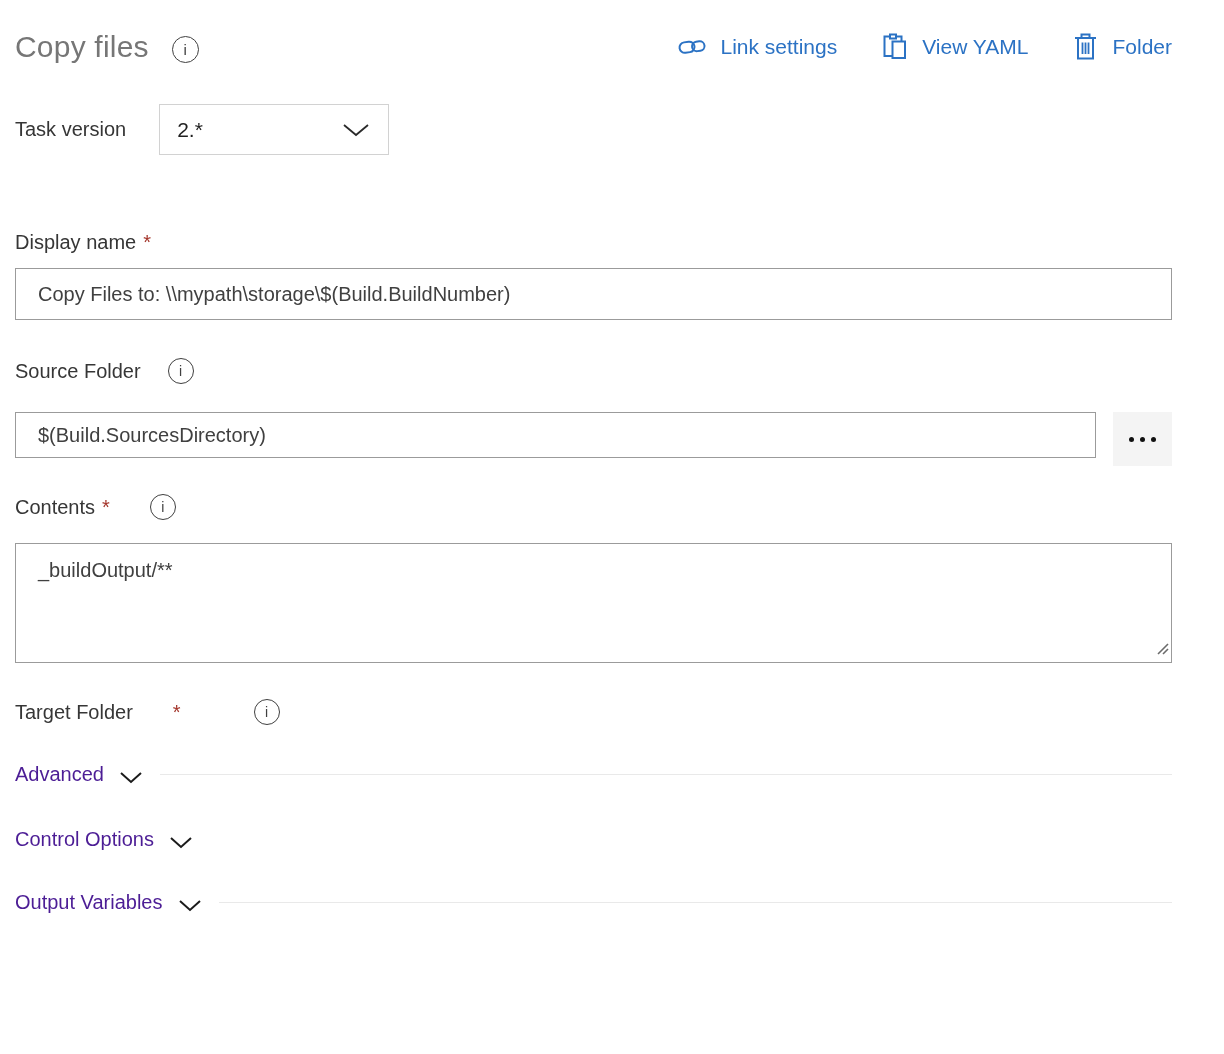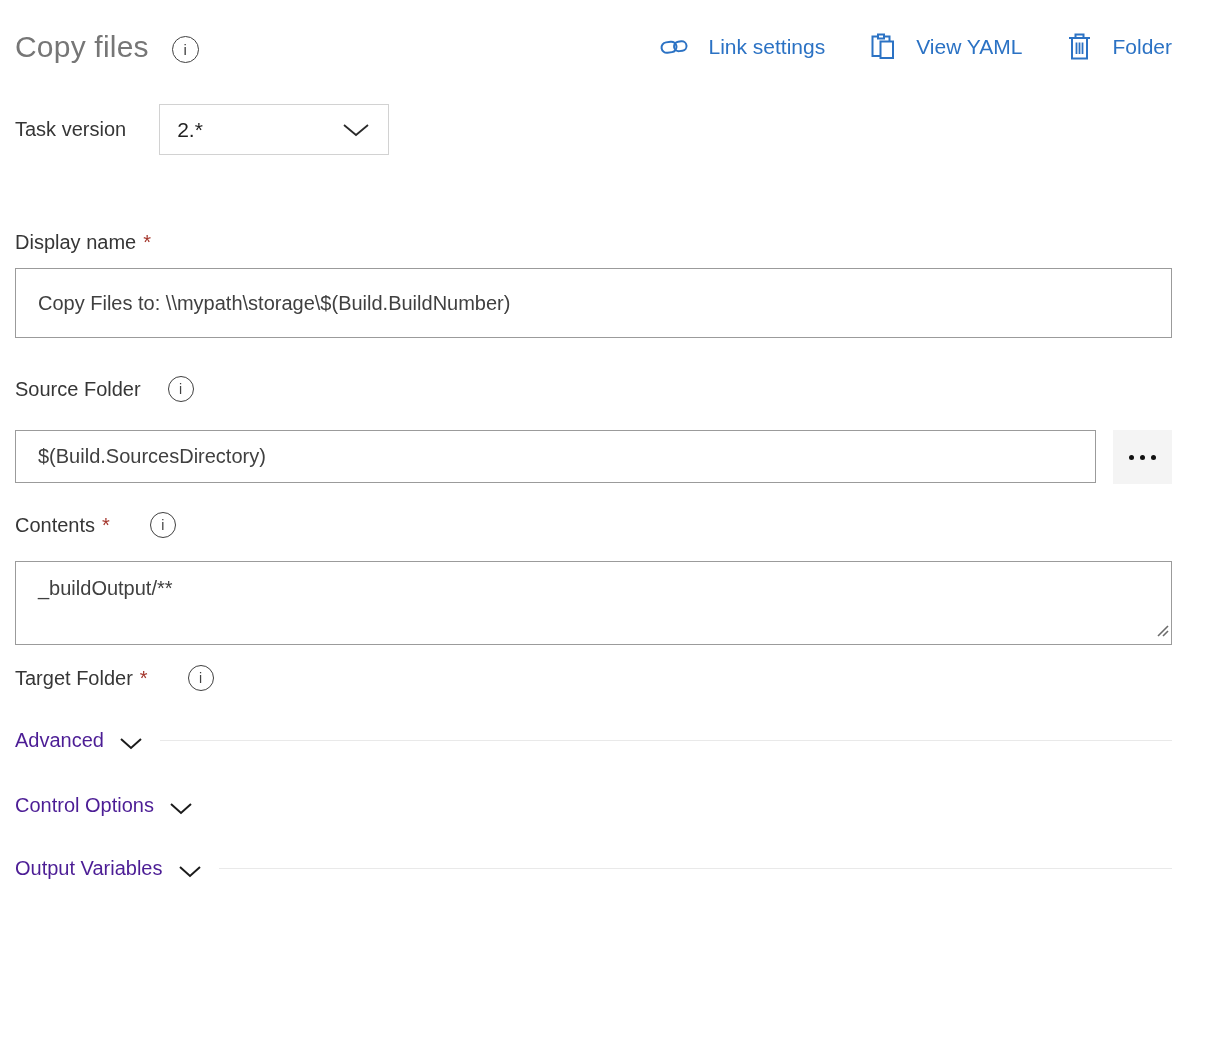"Link settings" .action-link { gap: 19px -> 13px }
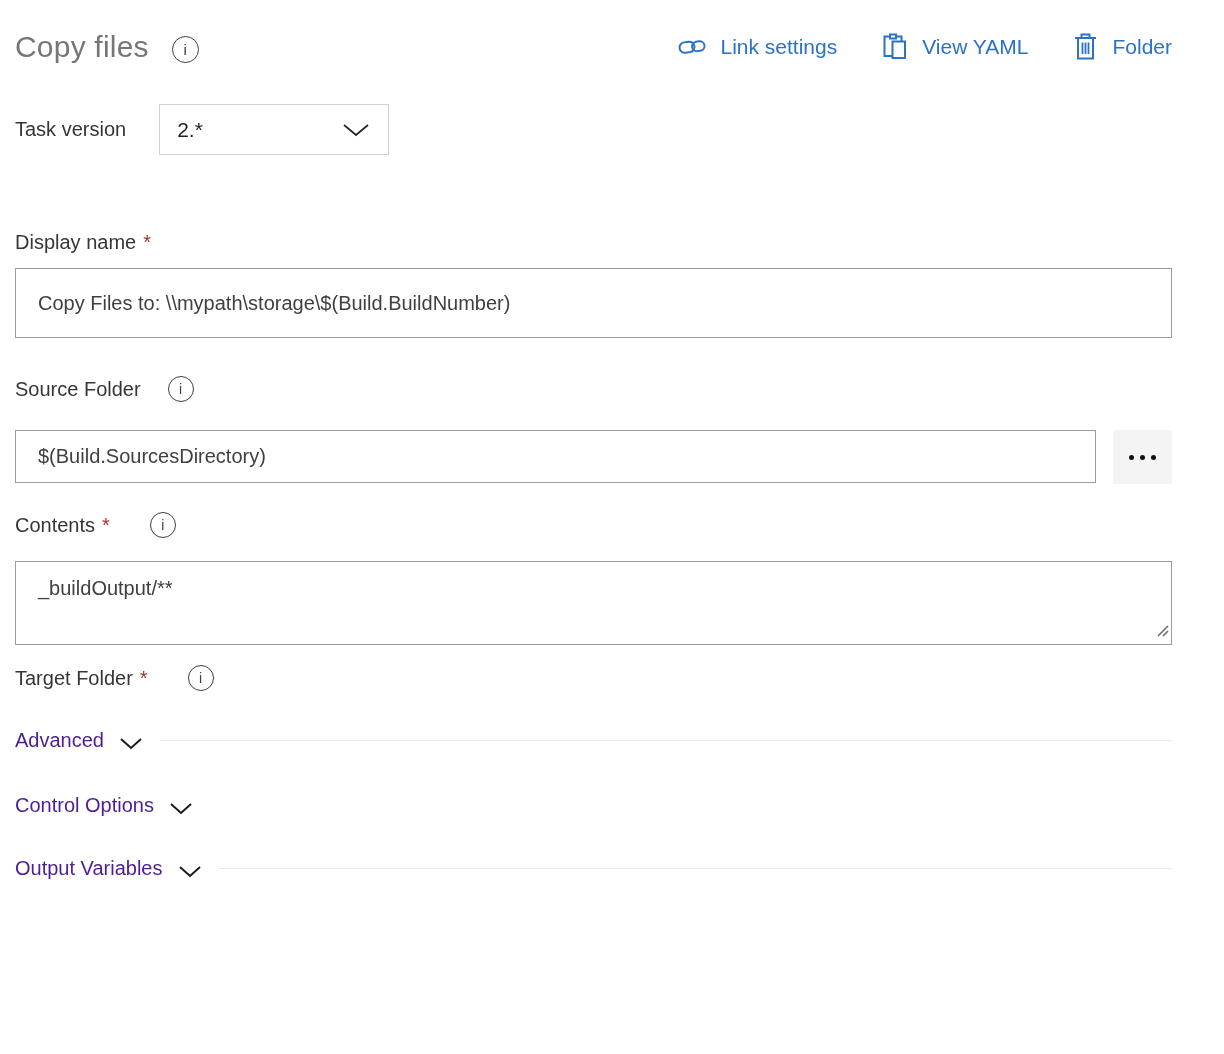"Copy Files to:" .text-input { height: 70px -> 52px }
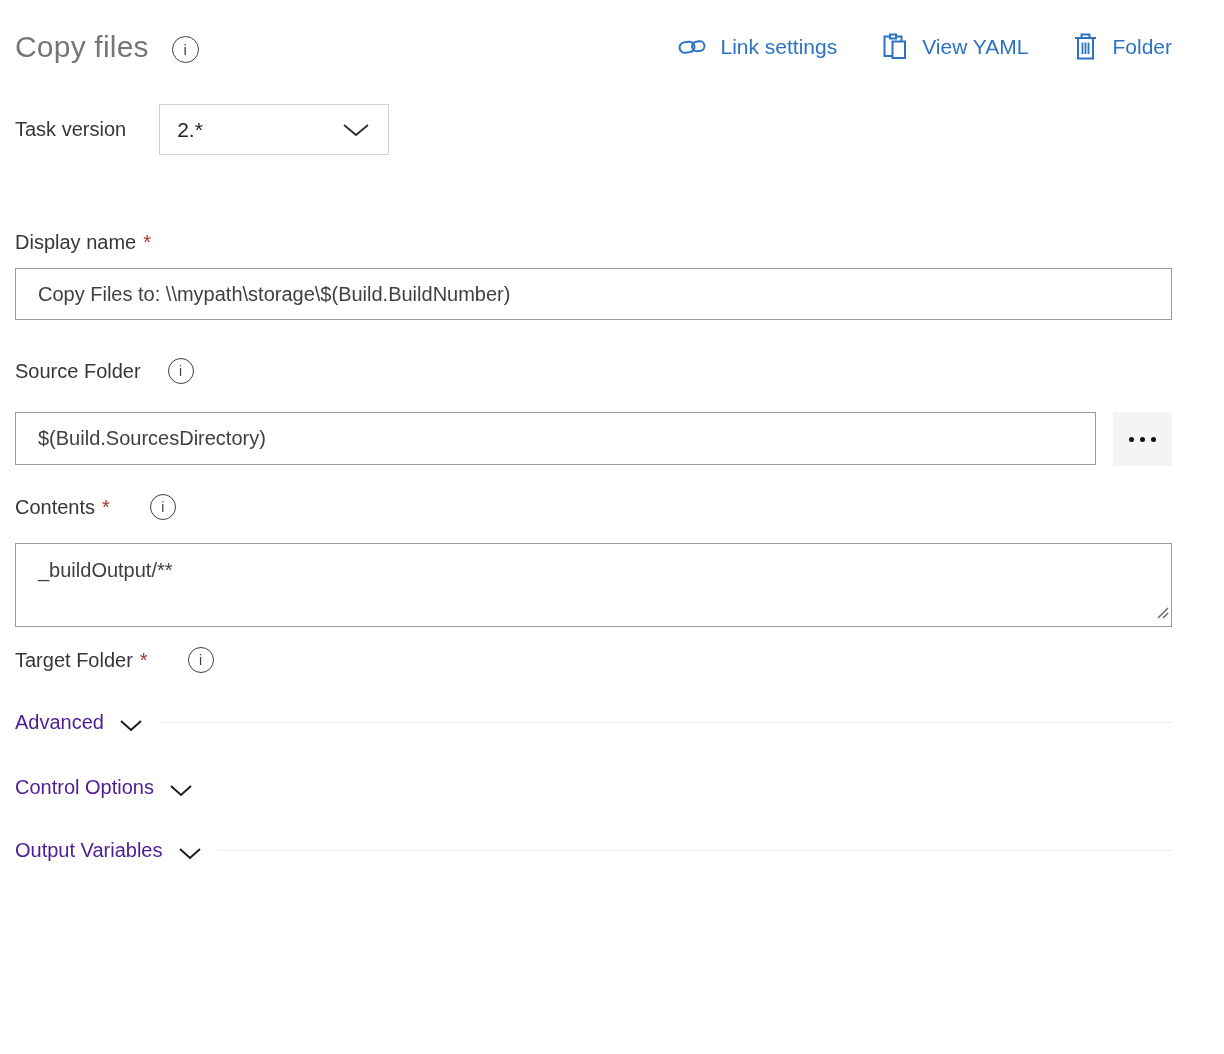"$(Build.SourcesDirectory)" .source-row .text-input { height: 53px -> 46px }
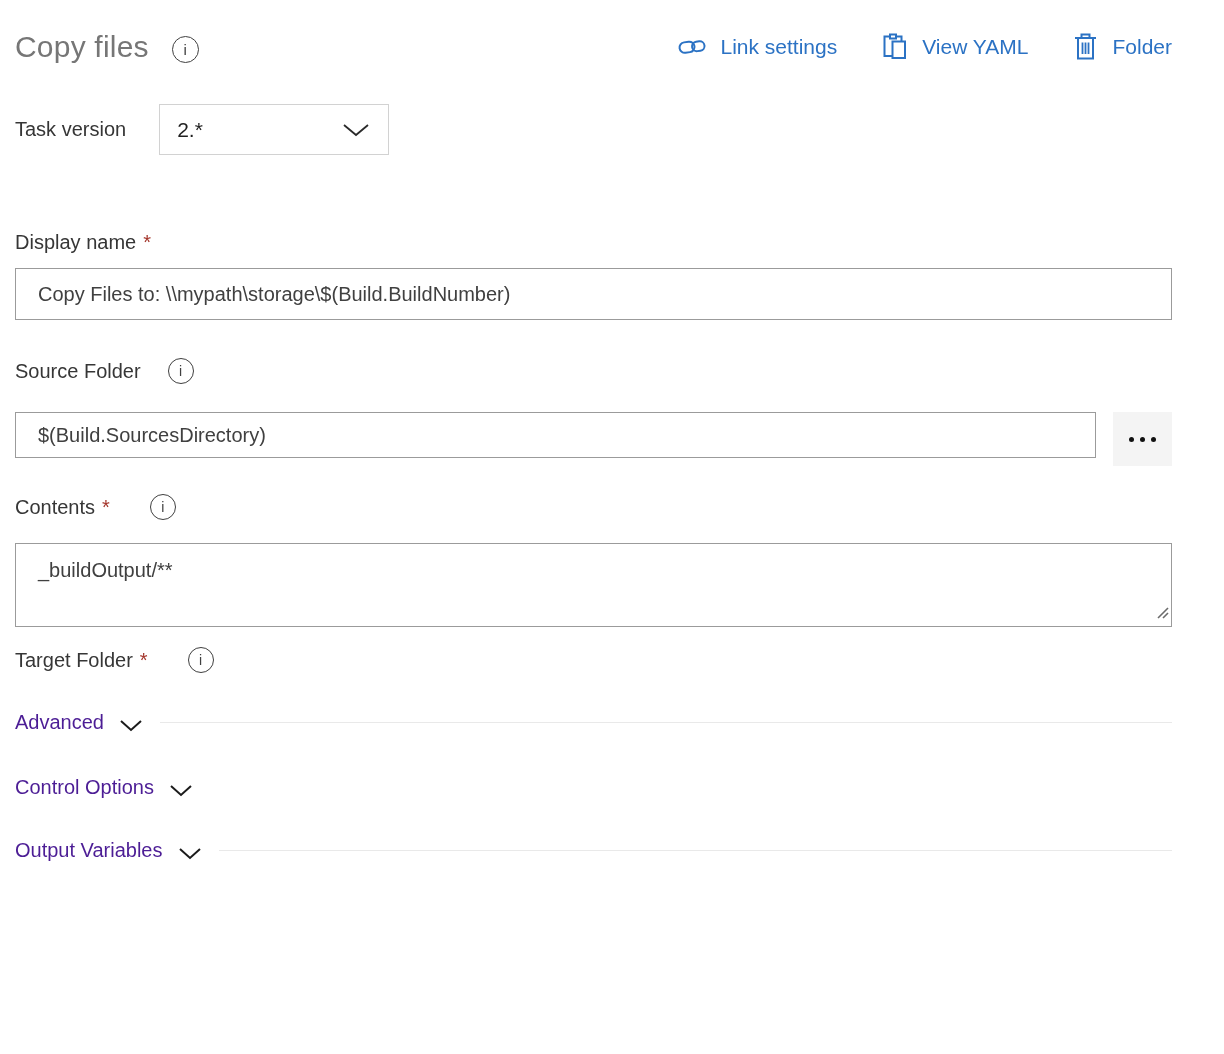"_buildOutput/**" .textarea { height: 84px -> 120px }
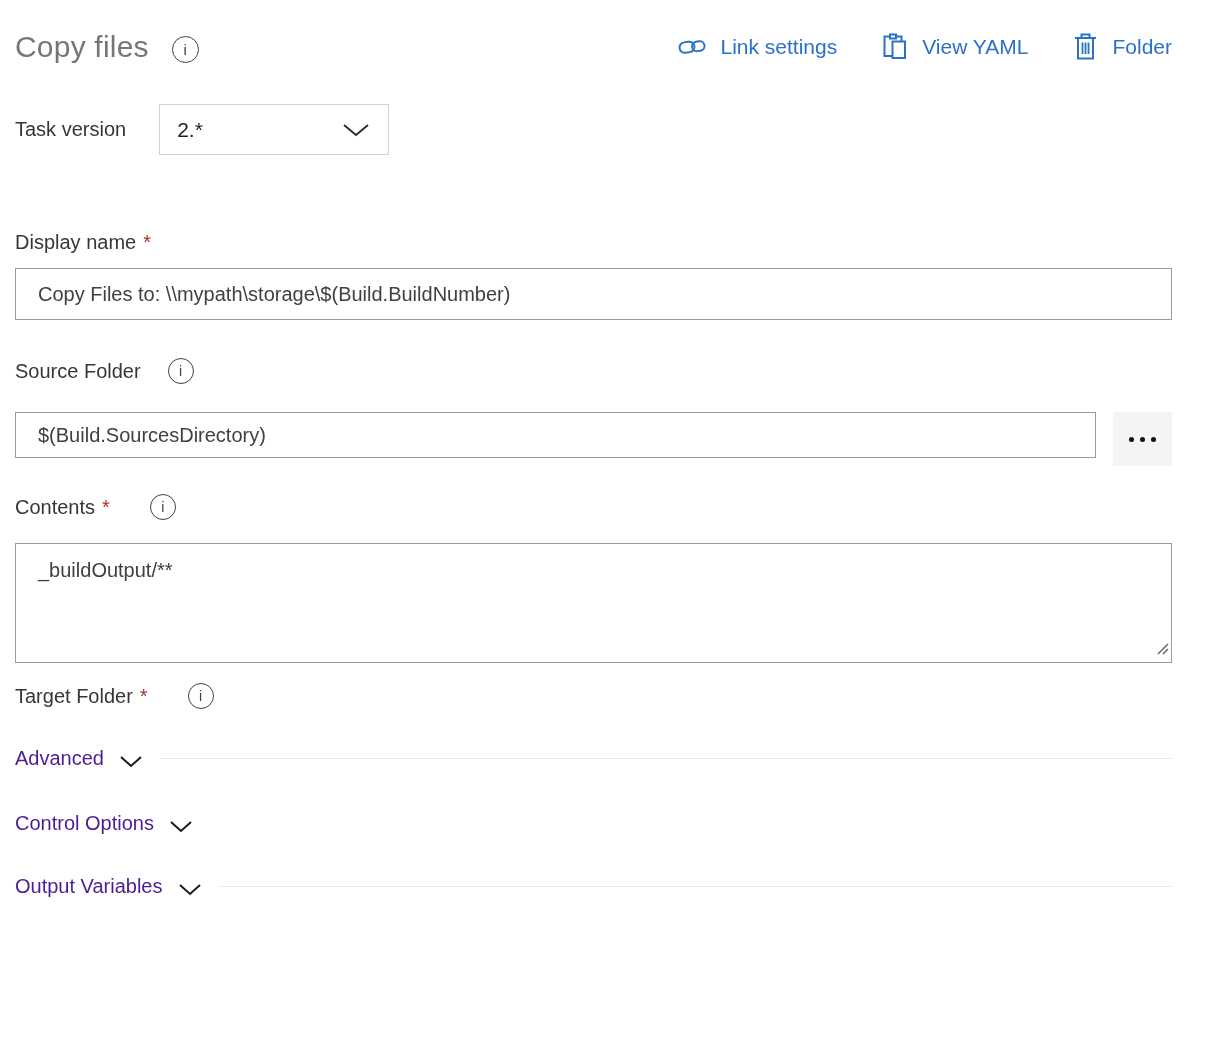"Target Folder" .lbl-target-folder { gap: none -> 33px; margin-top: 20px -> 36px }
